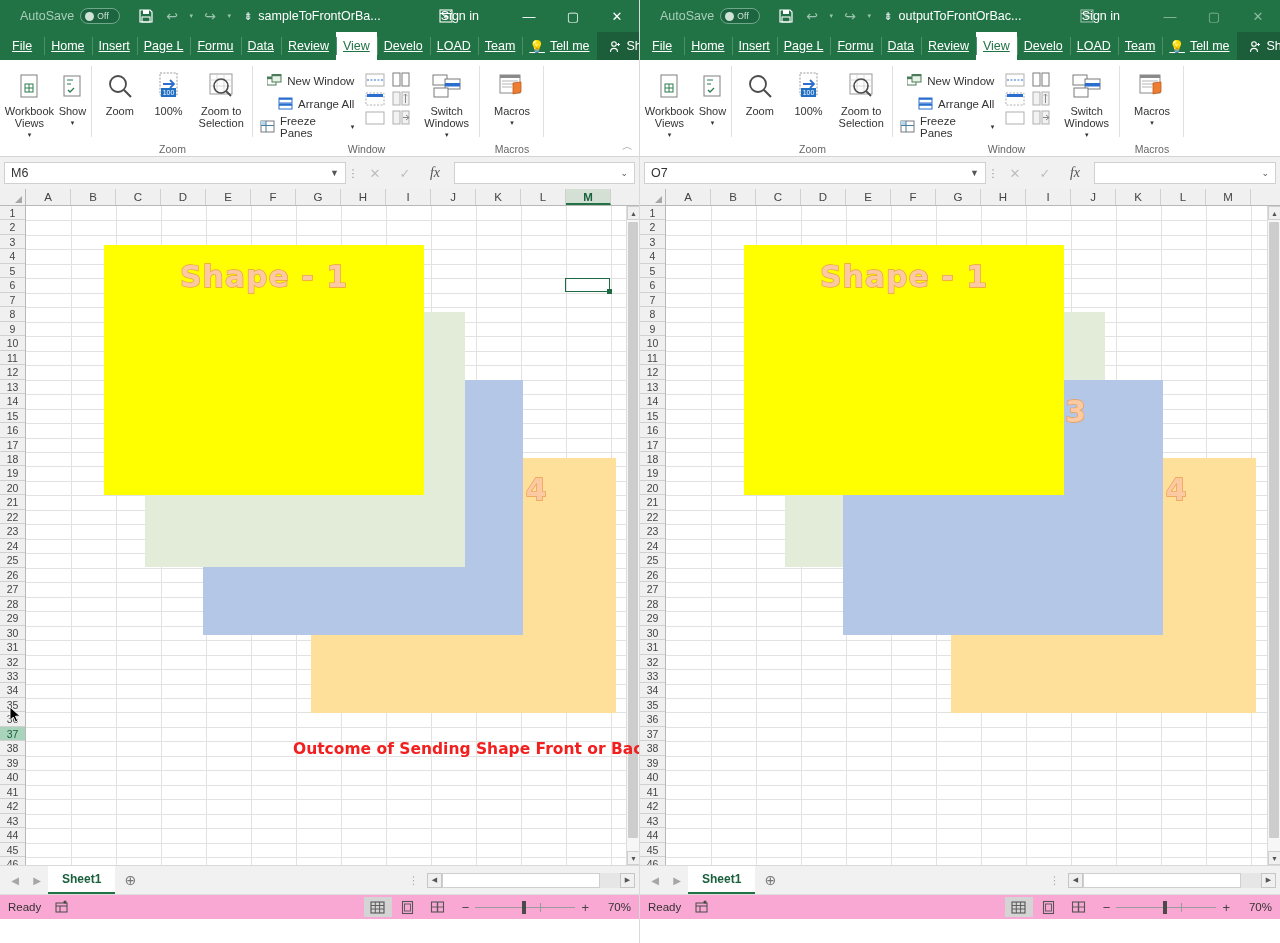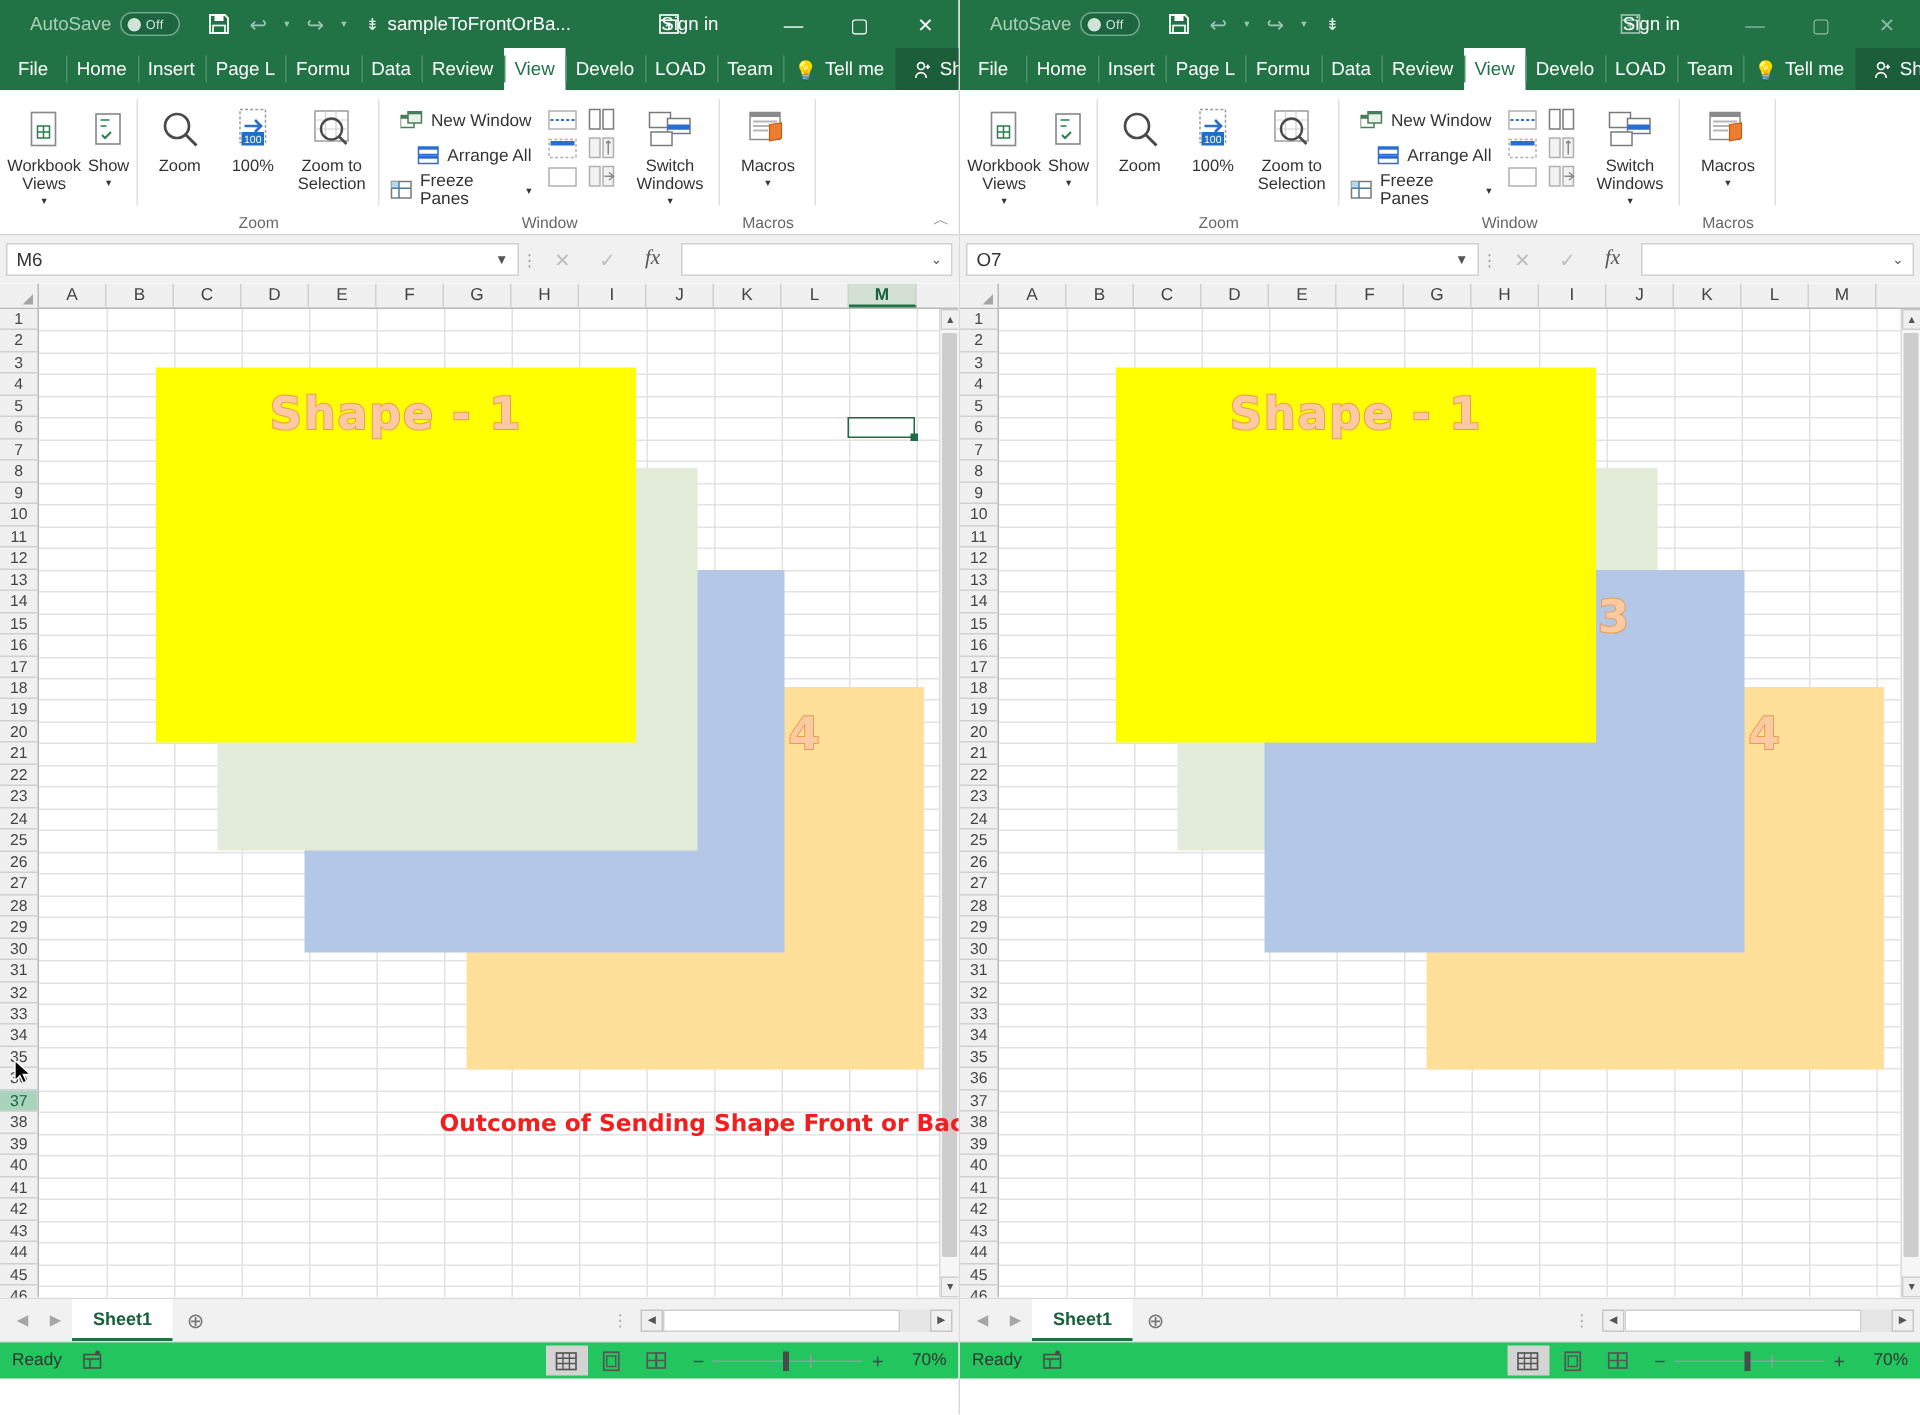"outputToFrontOrBac..." div.title-txt { html: none -> <div>outputToFrontOrBac...</div> }
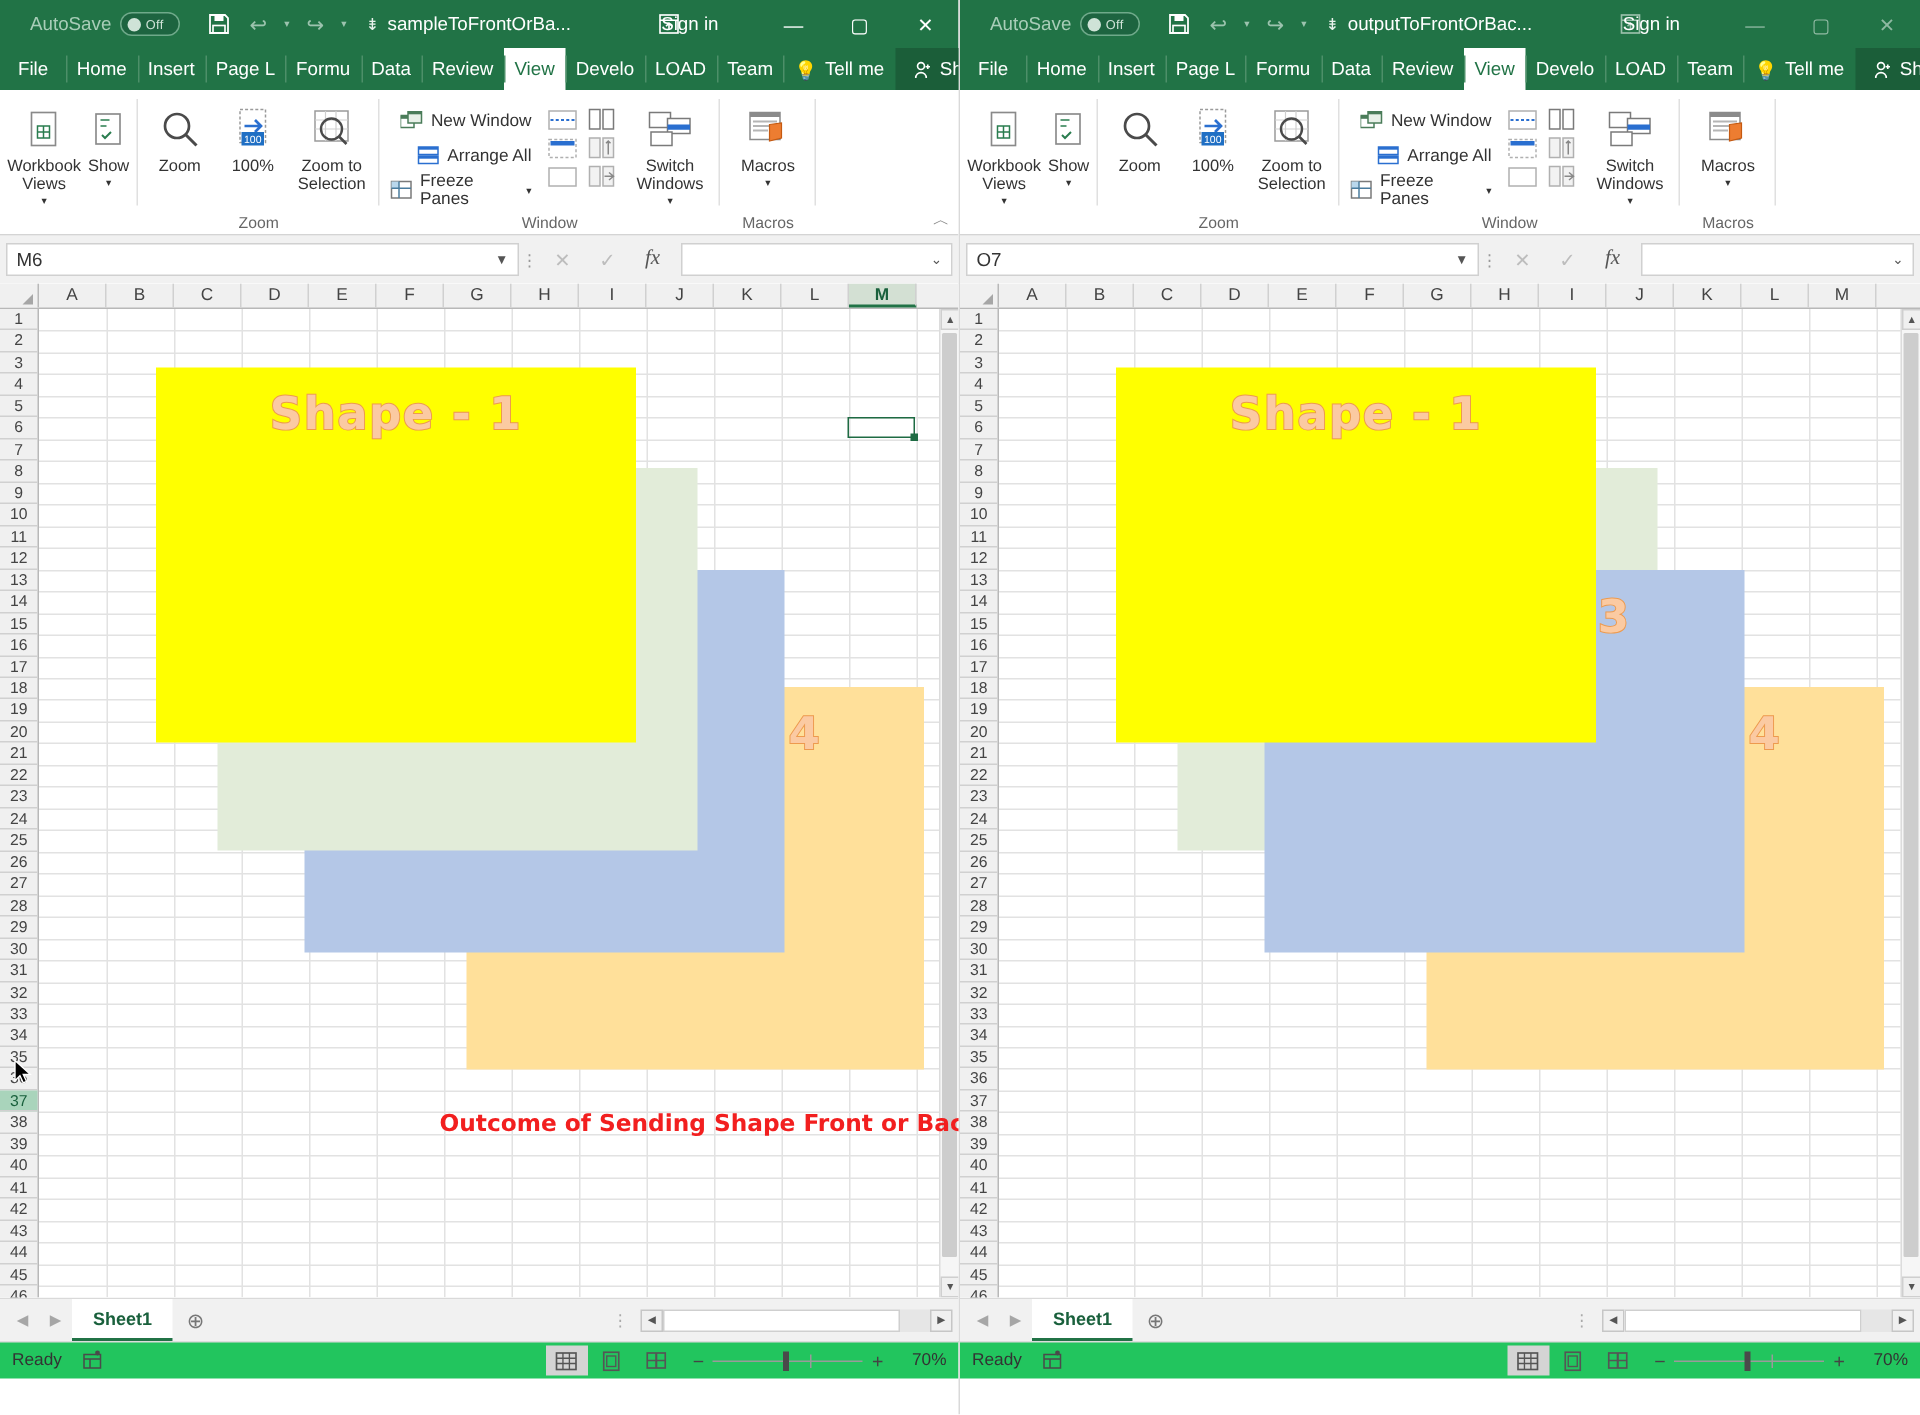"File" .tab { text-decoration: none -> underline }
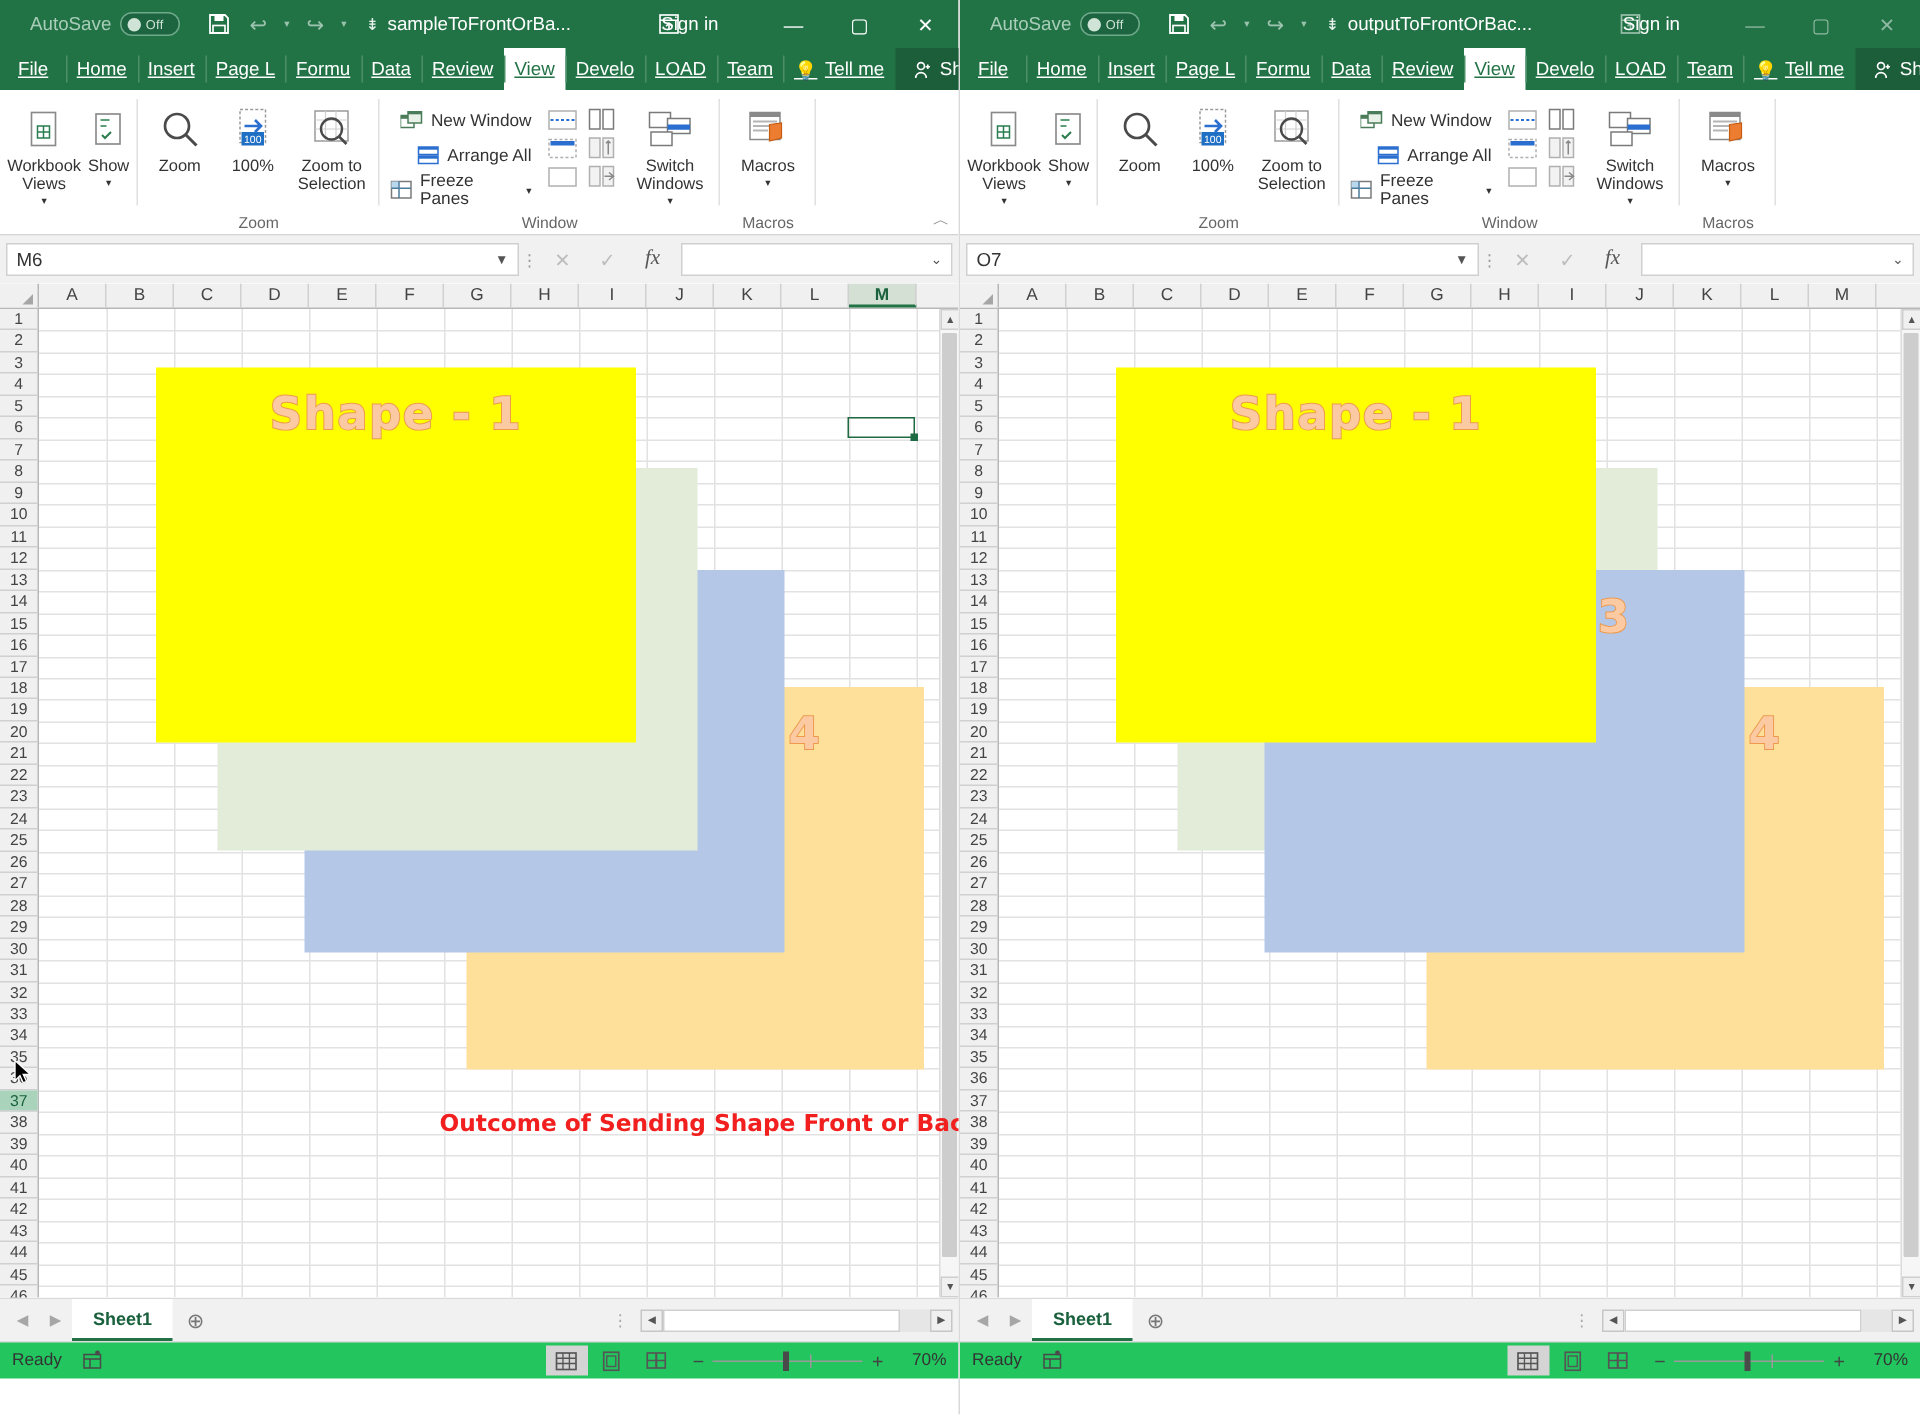"Ready" .statusbar { background: #22c55e -> #f9a8d4 }
